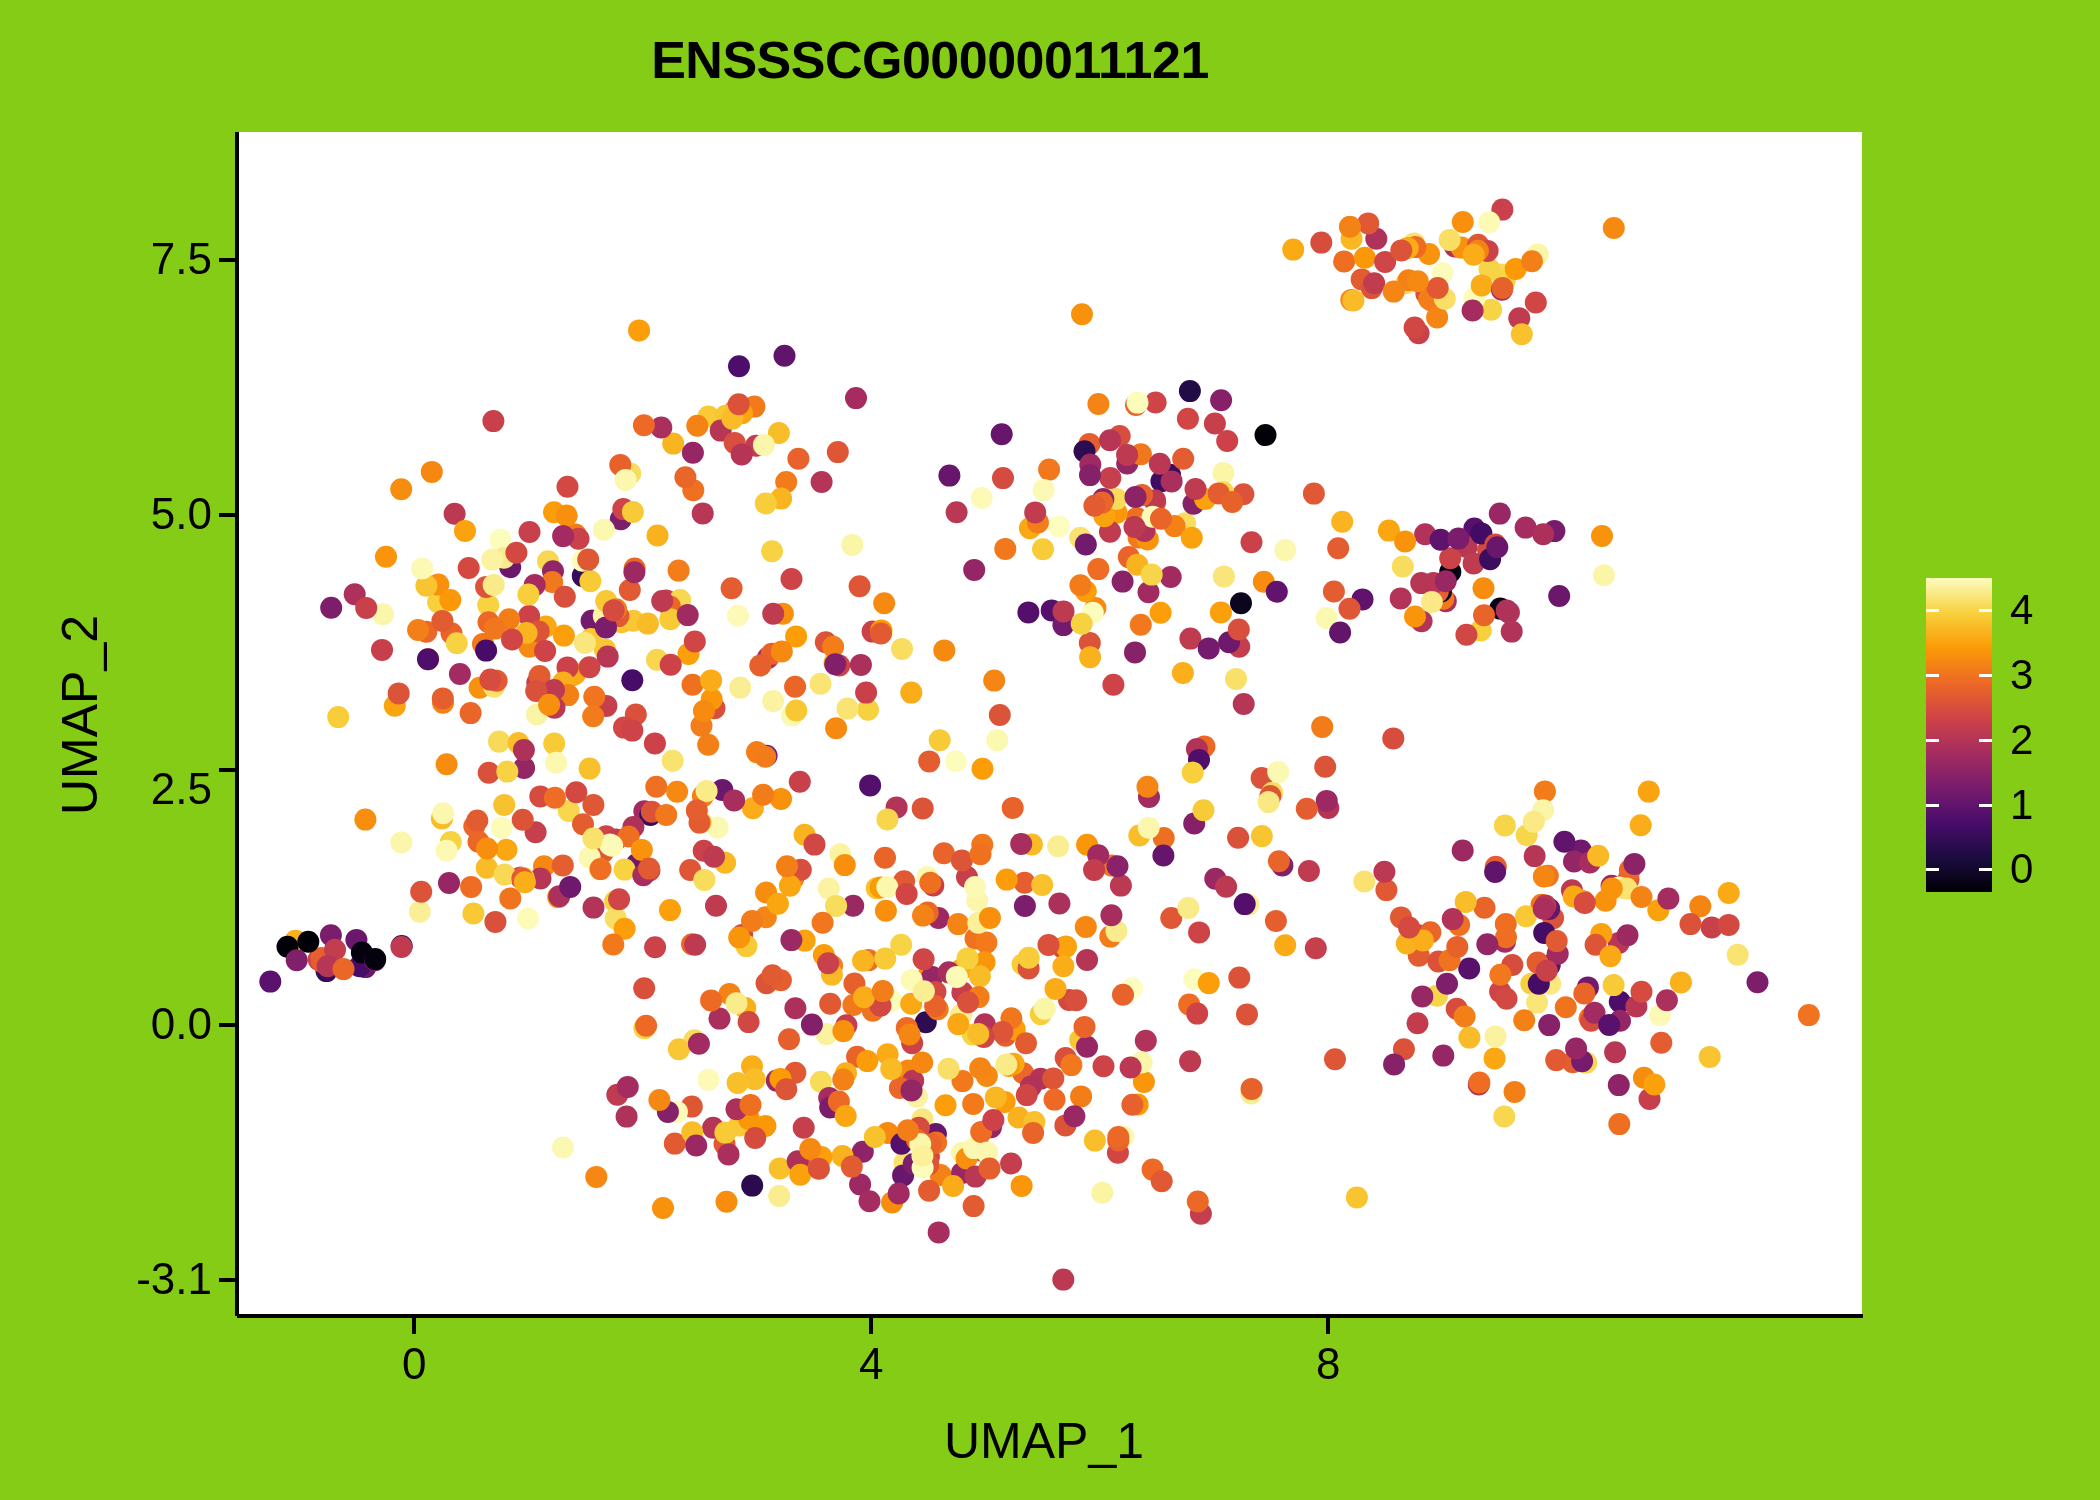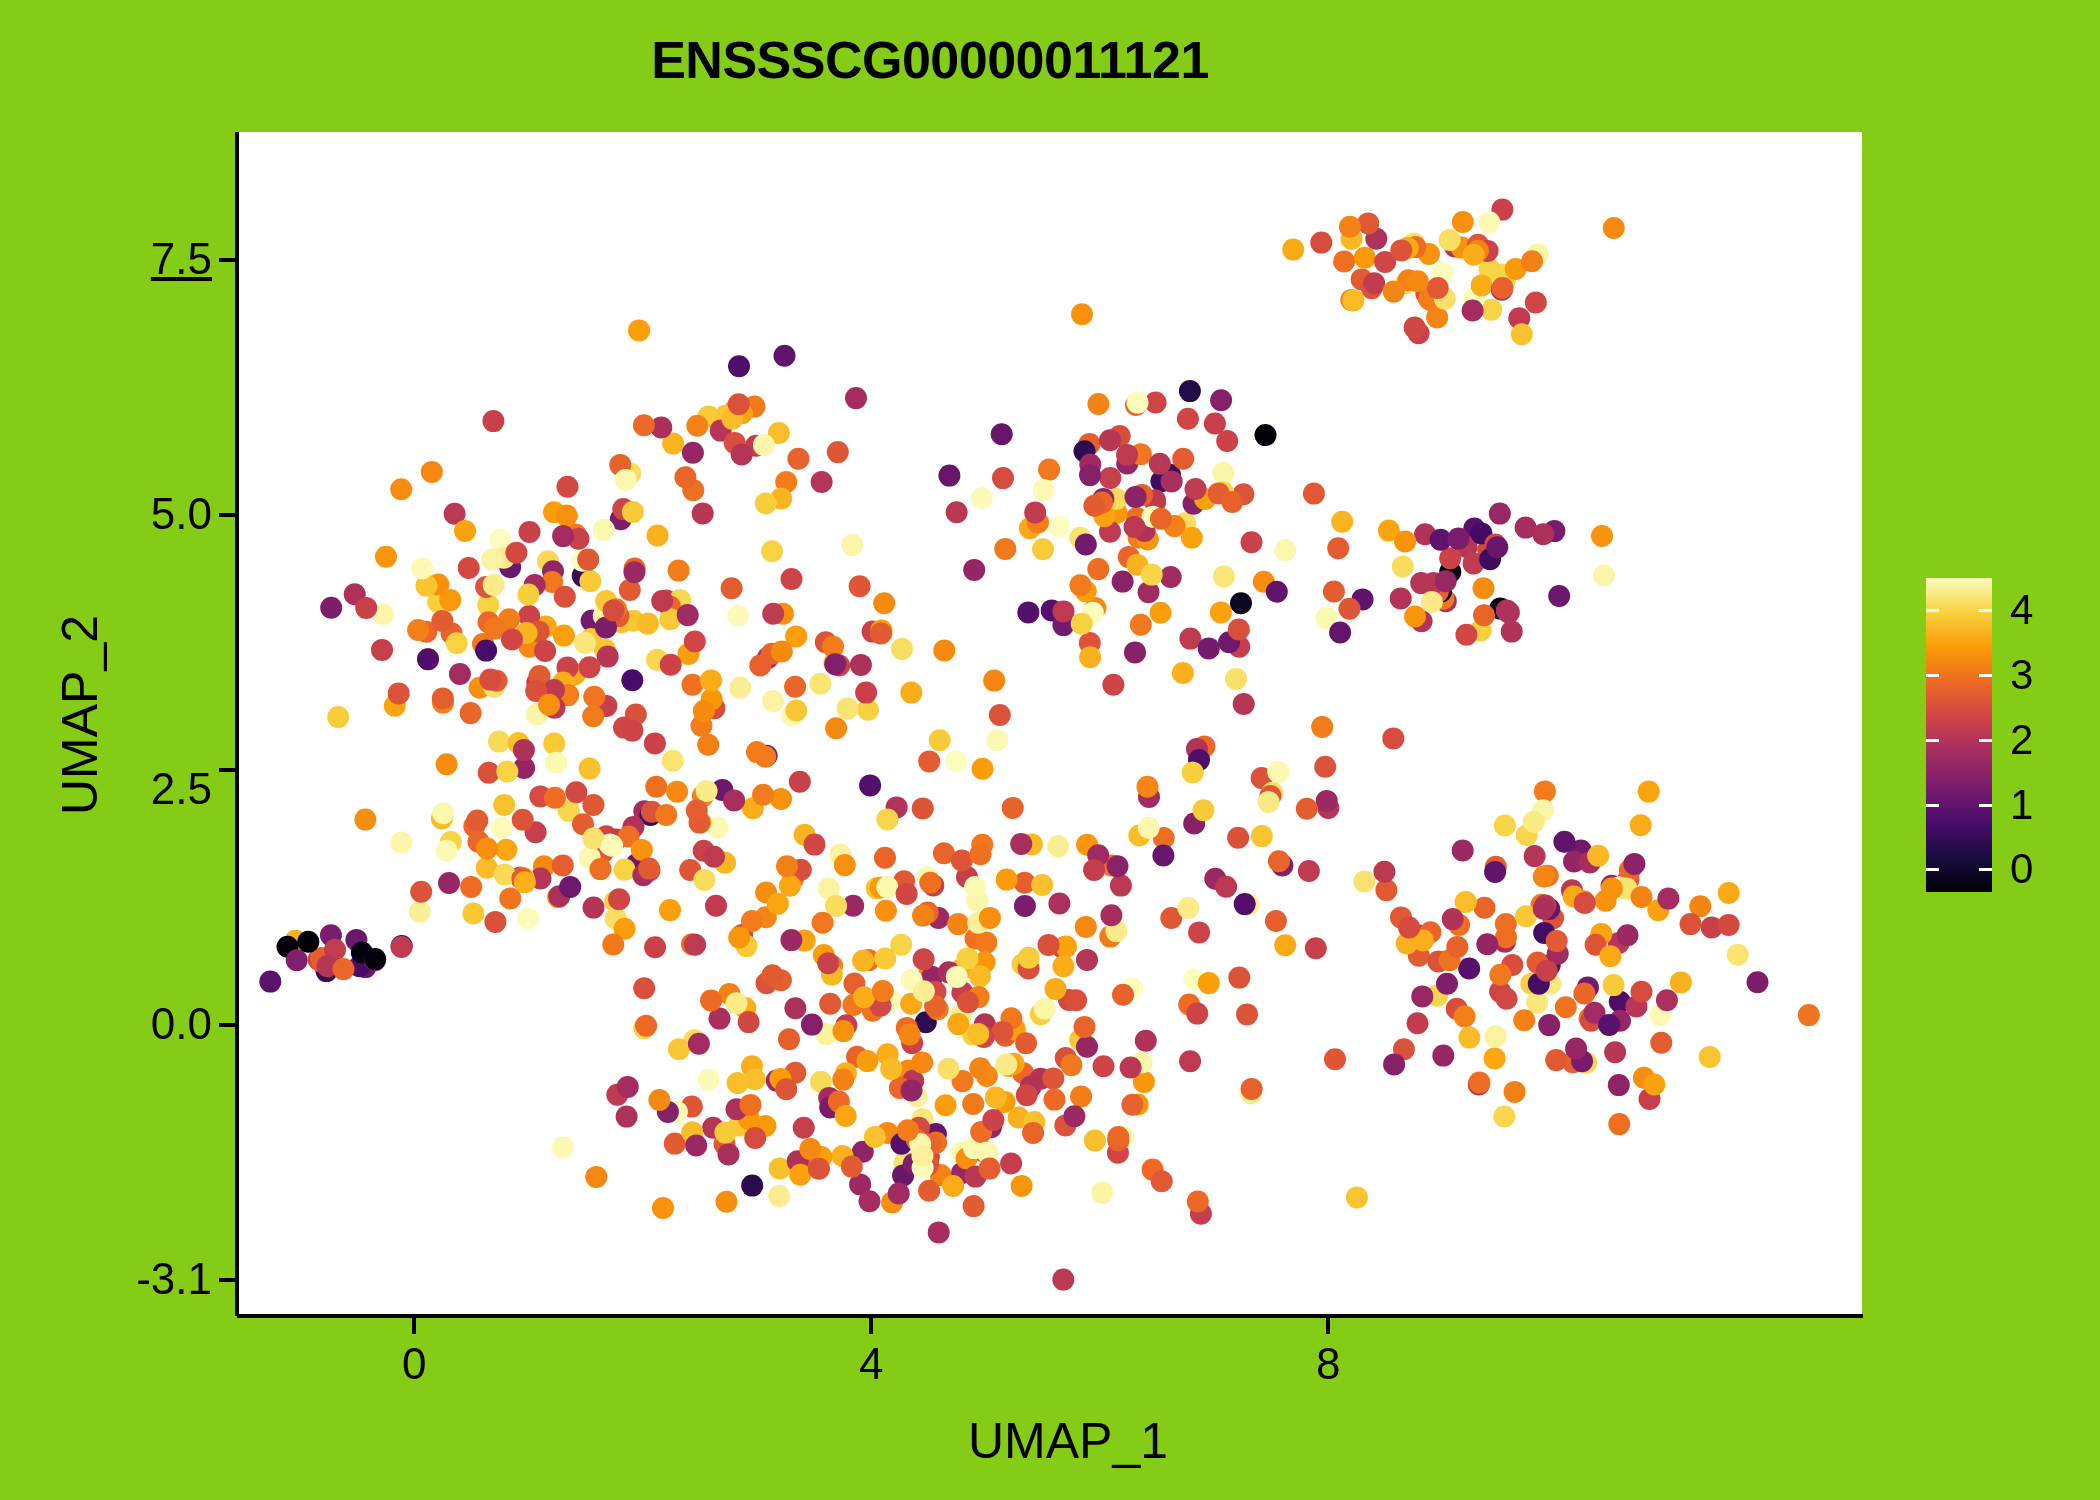"7.5" div.ytick-label { text-decoration: underline -> none }
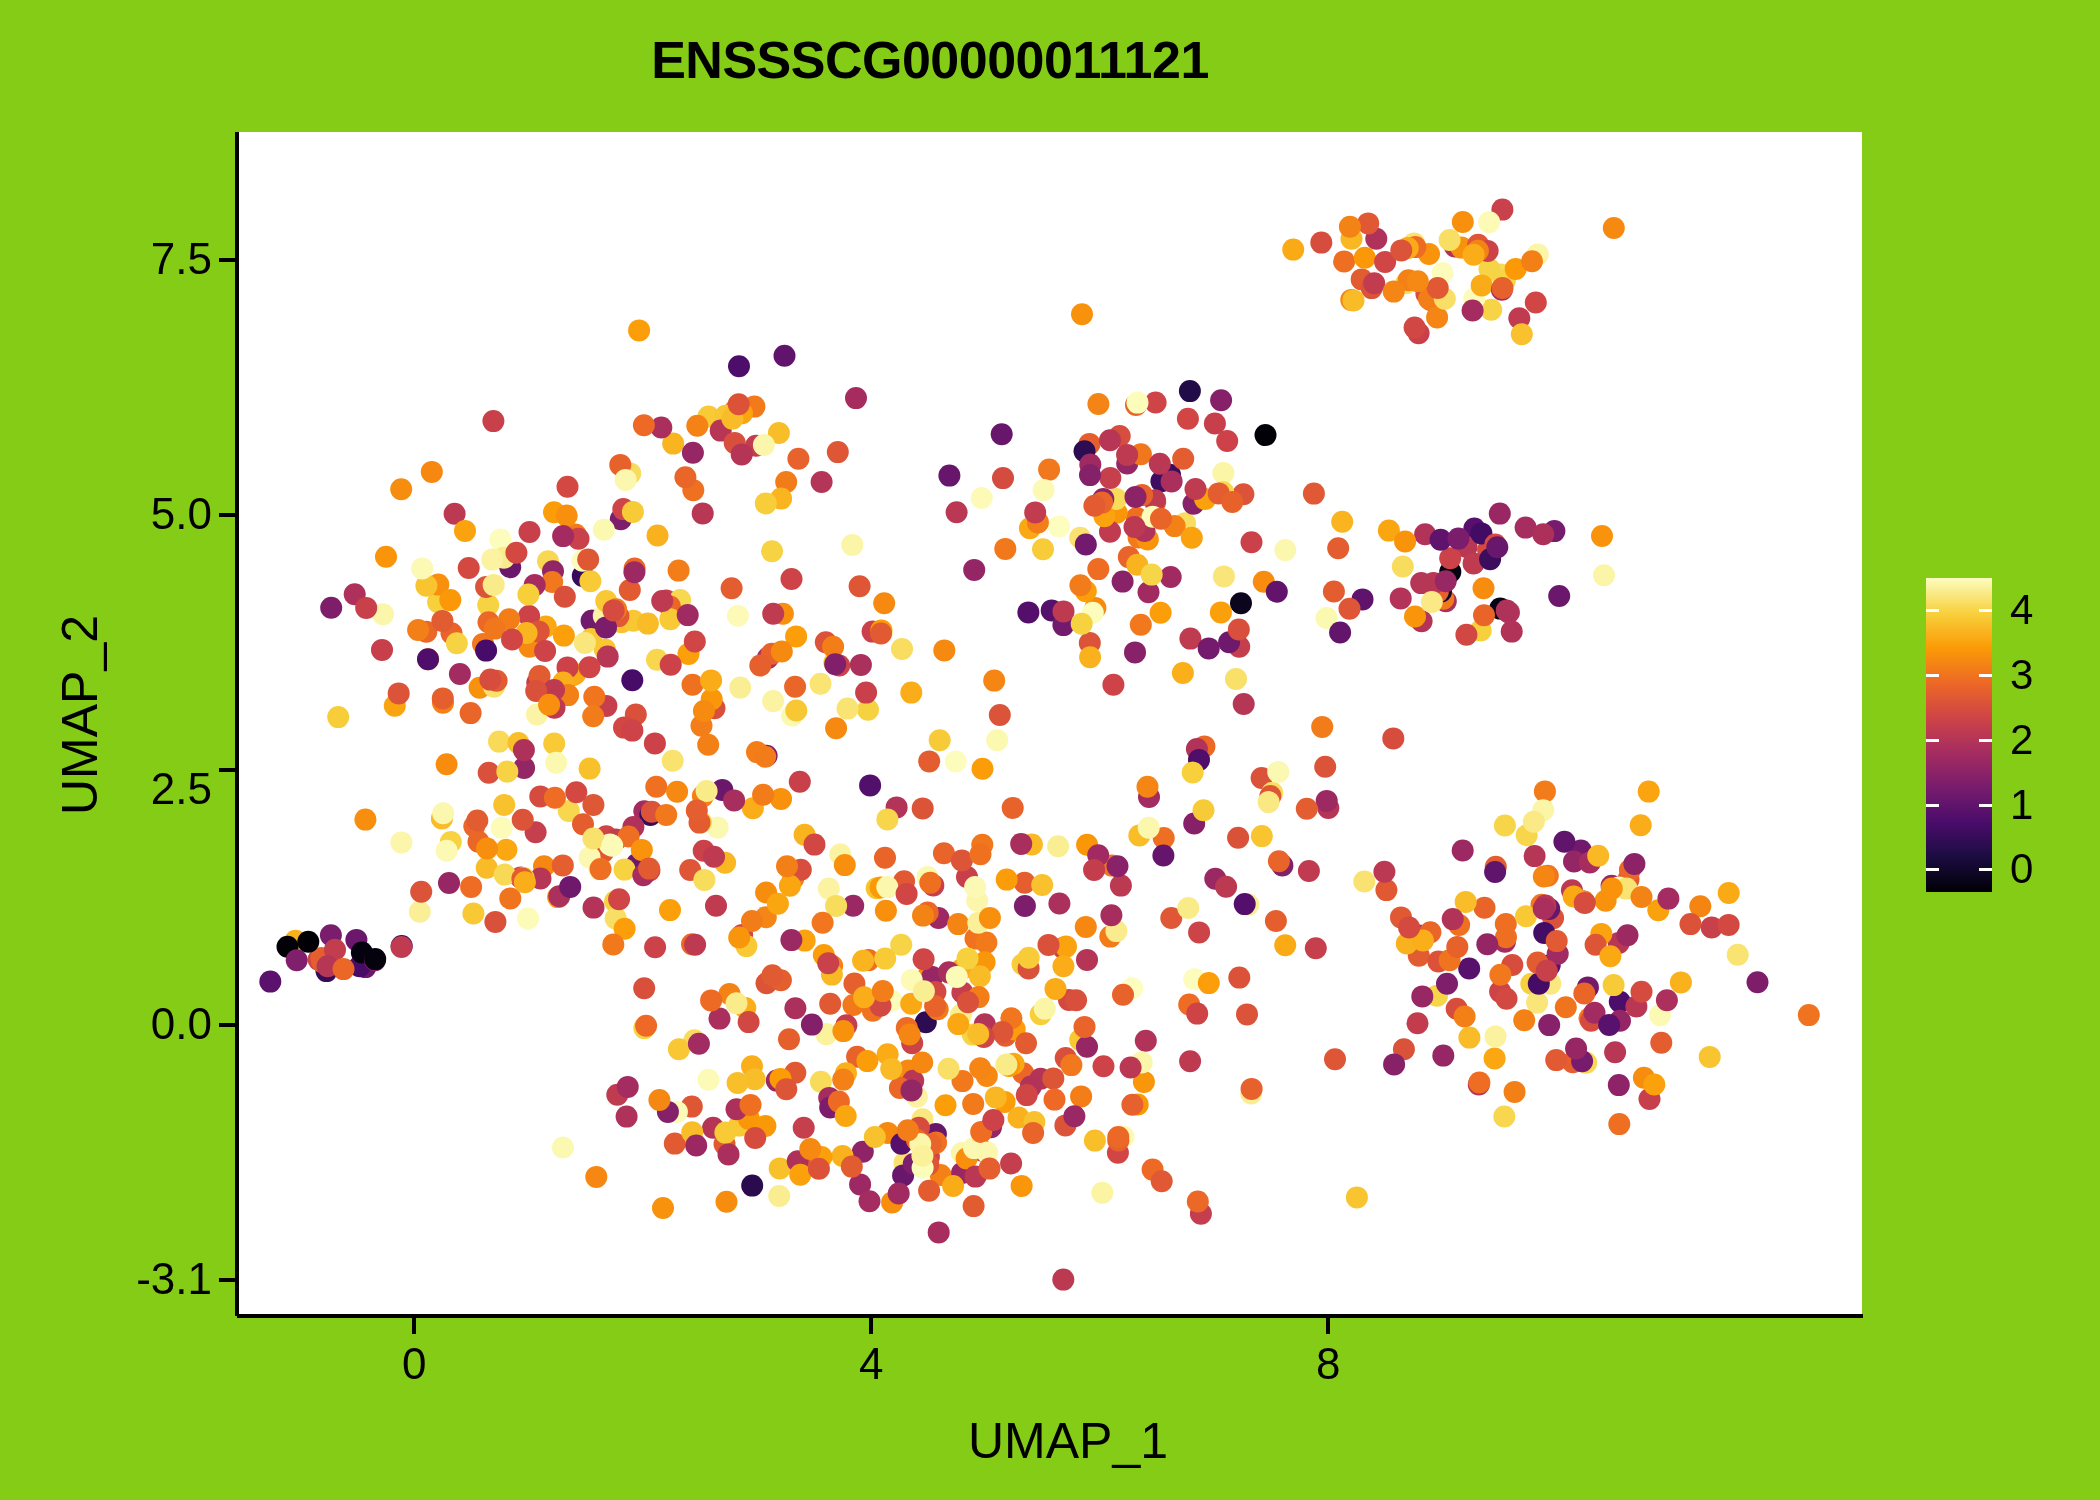"UMAP_1" .axis-title-x { left: 255px -> 231px }
